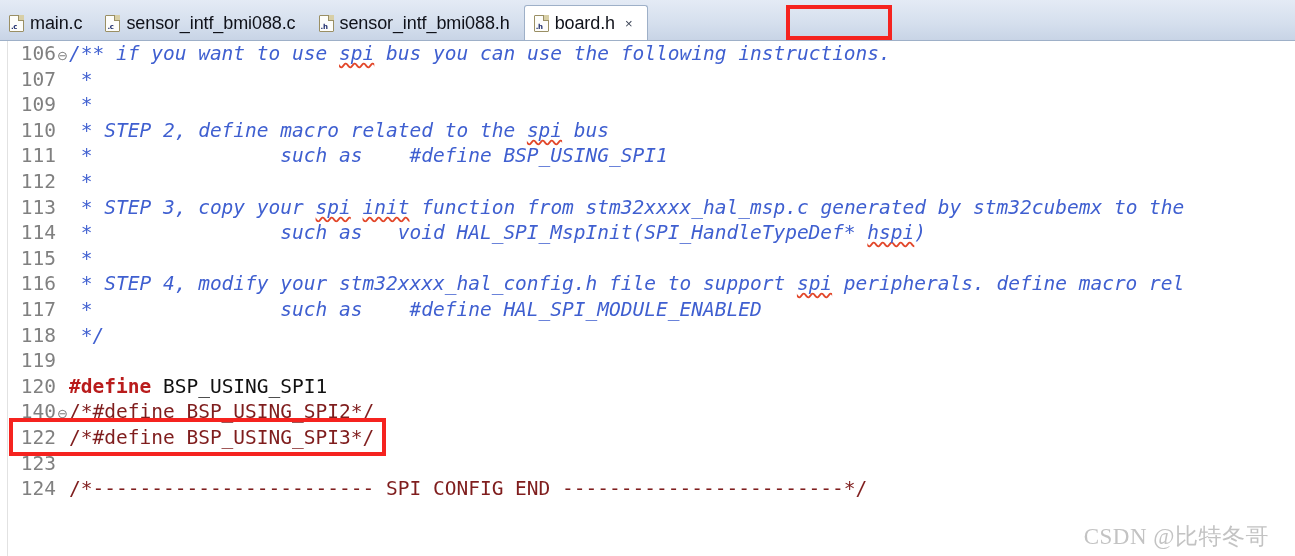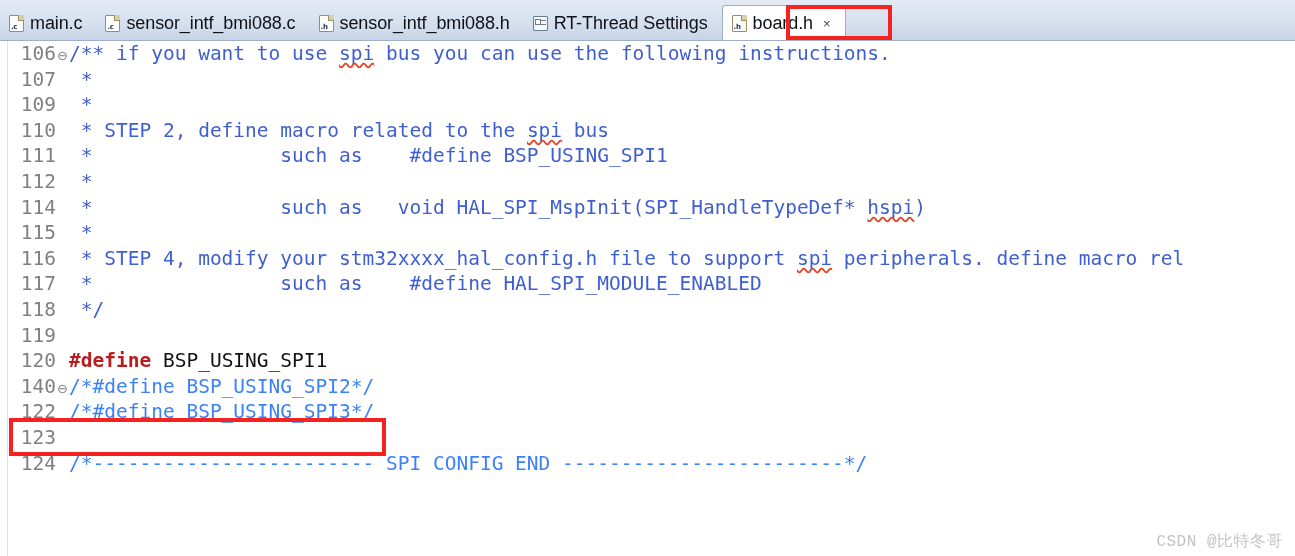"RT-Thread Settings" div.tab { html: <div> <span></span> <span>RT-Thread Settings</span> </div> -> none }
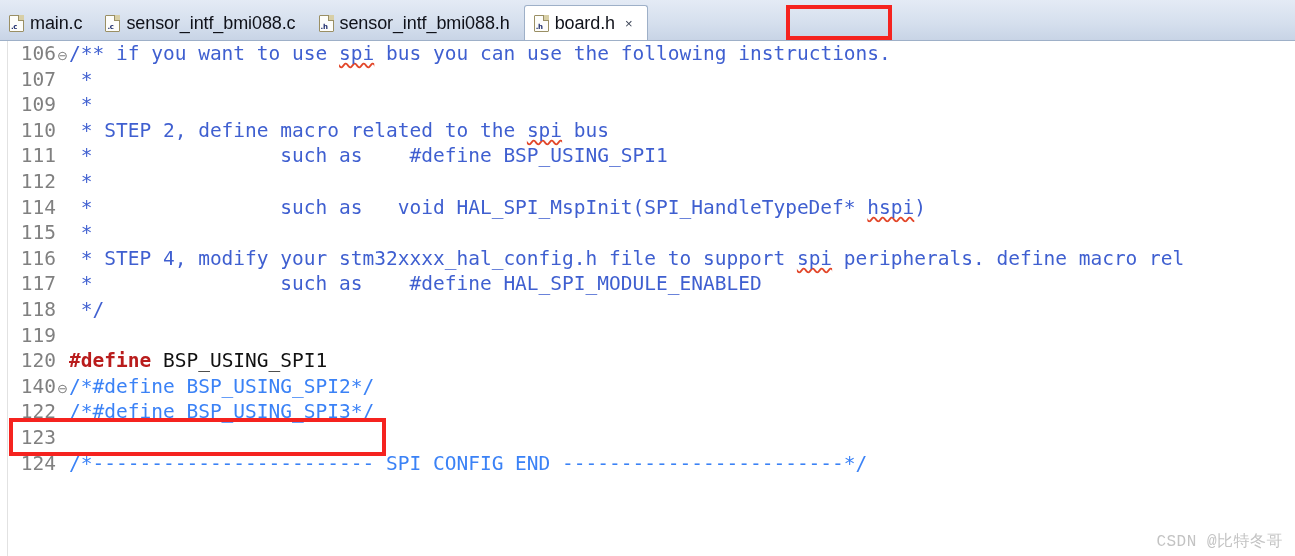"/** if you want to" .cmt-blue { font-style: none -> italic }
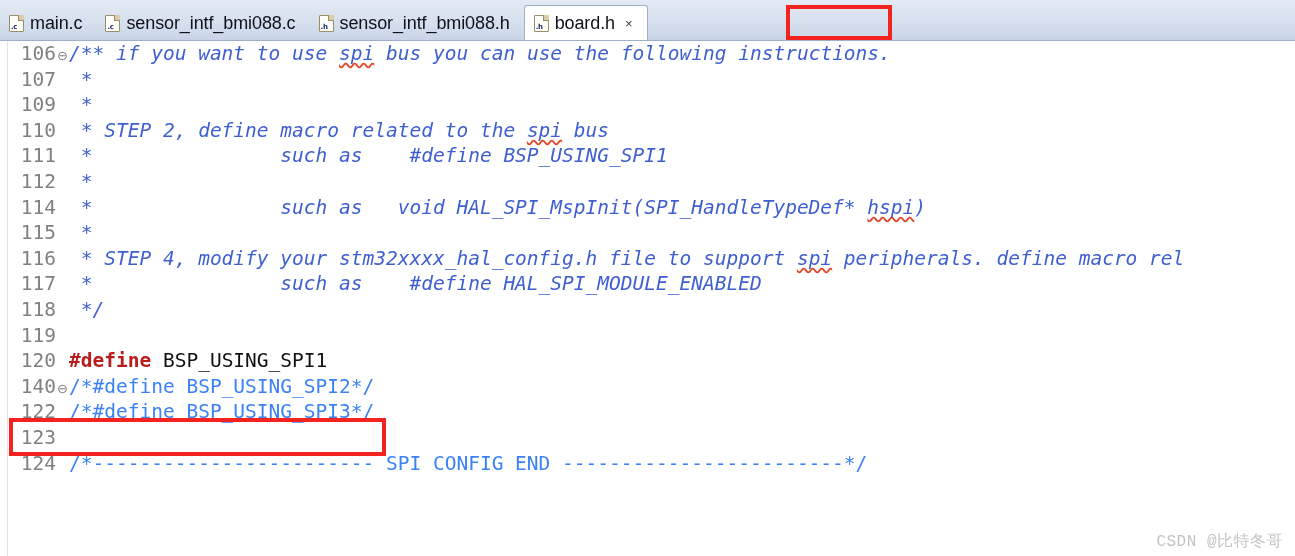"113" div.row { html: none -> <div><span>113</span><span></span><span><span> * STEP 3, copy your </span><span>spi</span><span> </span><span>init</span><span> function from stm32xxxx_hal_msp.c generated by stm32cubemx to the</span></span></div> }
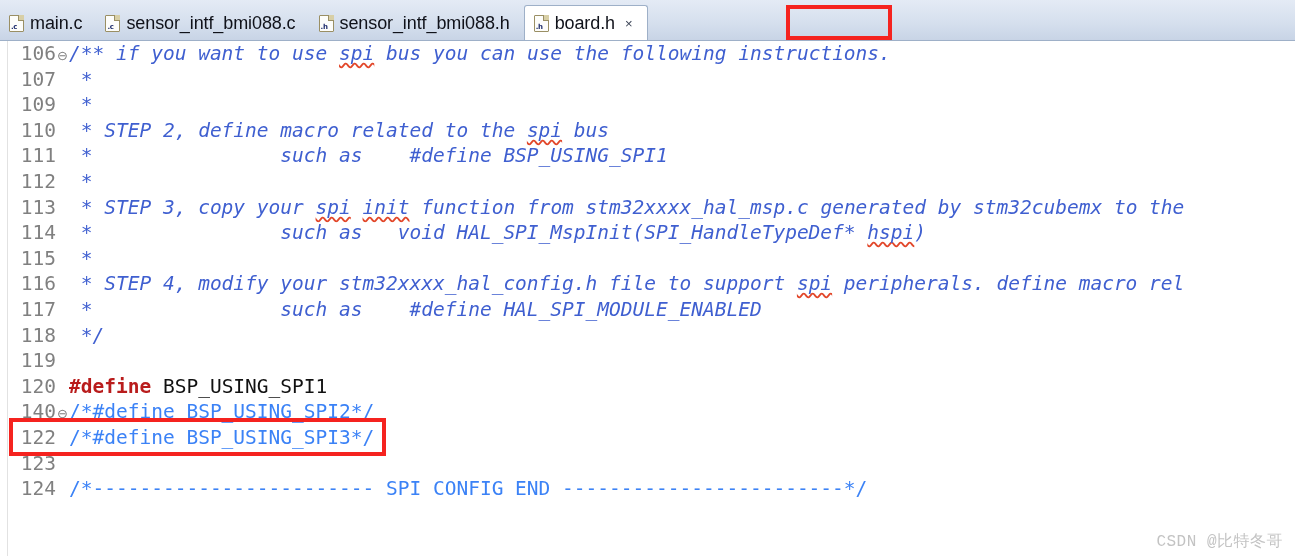"/*#define BSP_USING_SPI2*/" .cmt-green { color: #3b82f6 -> #7f1d1d }
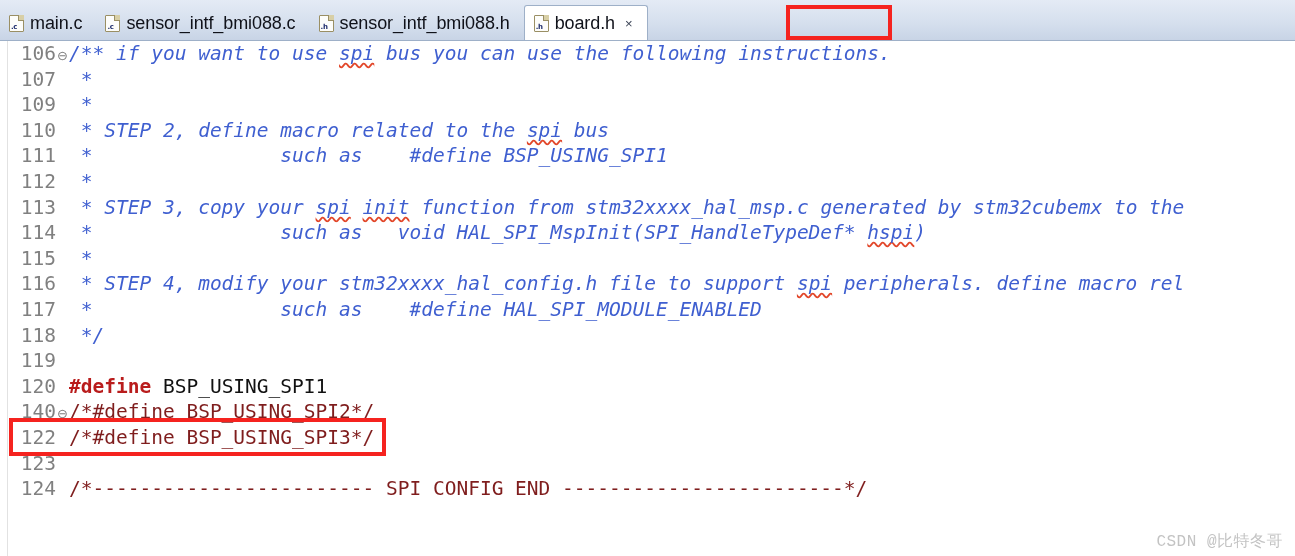"CSDN @比特冬哥" .watermark { font-family: Liberation Mono, monospace -> Liberation Serif, serif; font-size: 16px -> 23px; right: 12px -> 26px }
